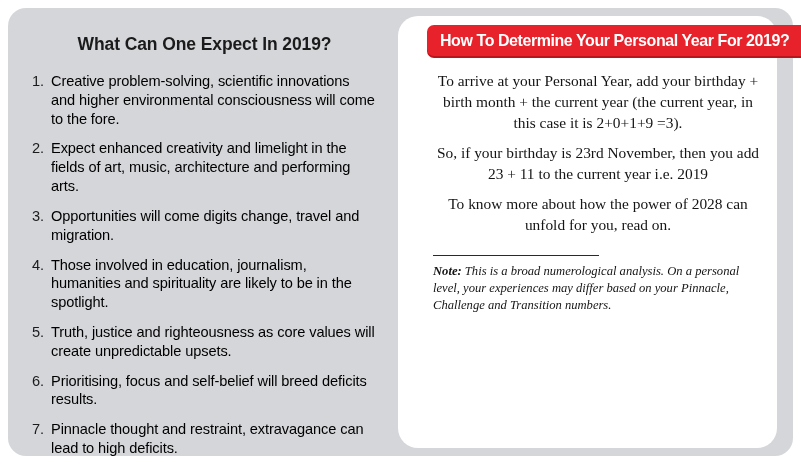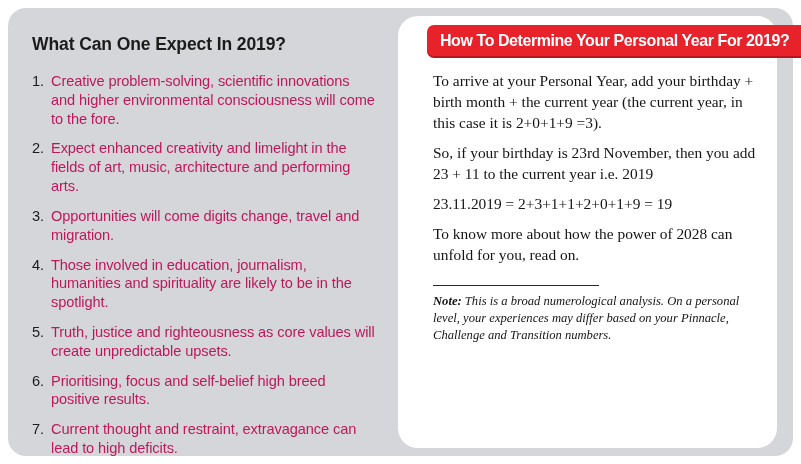"What Can One Expect In" .left-title { text-align: none -> center }
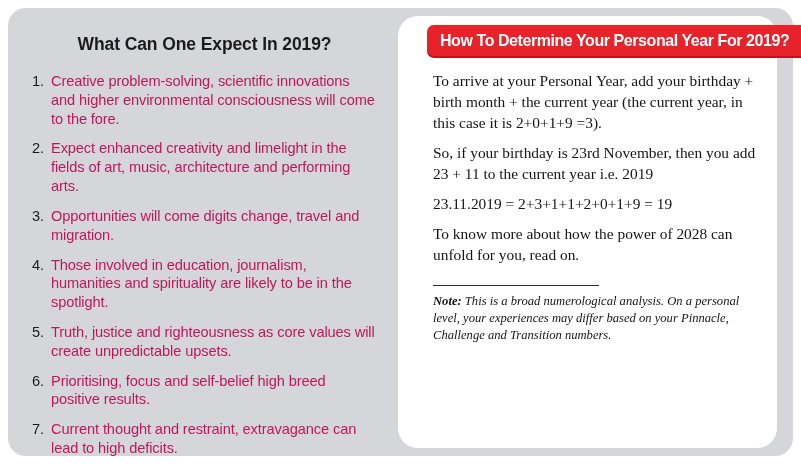"Creative problem-solving, scientific" .expect-text { color: #be185d -> #000000 }
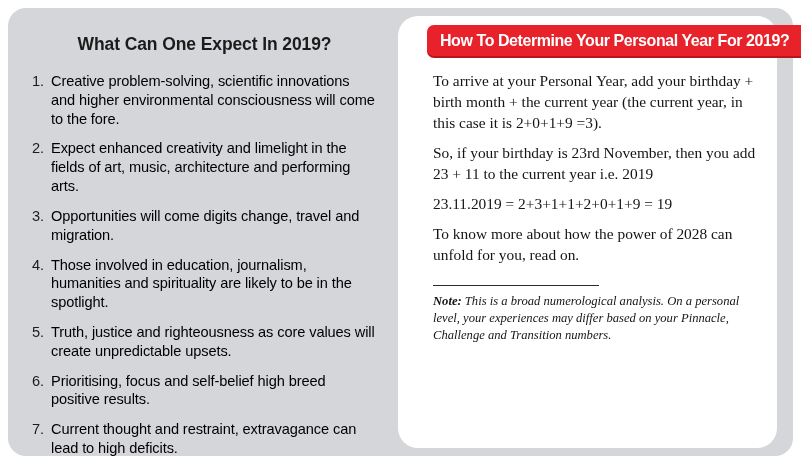"To arrive at your Personal" .para { text-align: none -> center }
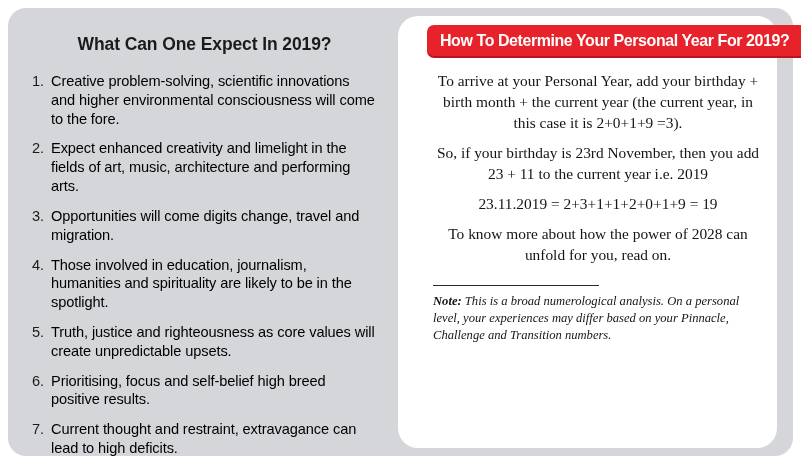"23.11.2019 = 2+3+1+1+2+0+1+9 = 19" p.para { html: <p>23.11.2019 = 2+3+1+1+2+0+1+9 = 19</p> -> none }
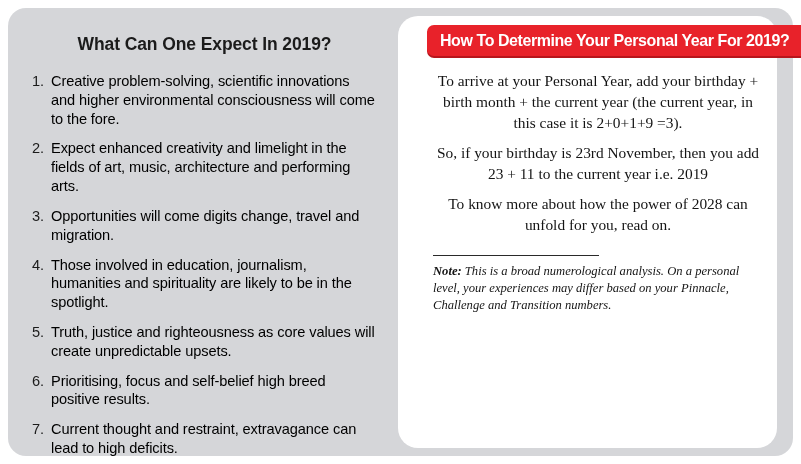"Prioritising, focus and self-belief high" span.expect-text { text: high breed positive -> will breed deficits }
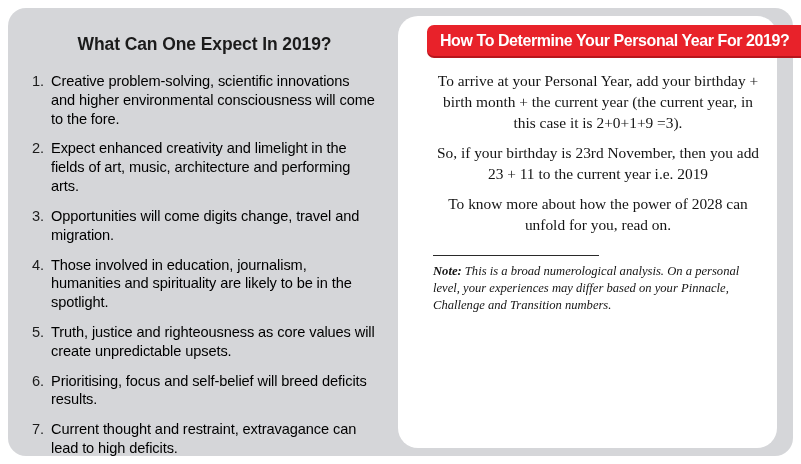"Current thought and restraint," span.expect-text { text: Current -> Pinnacle }
